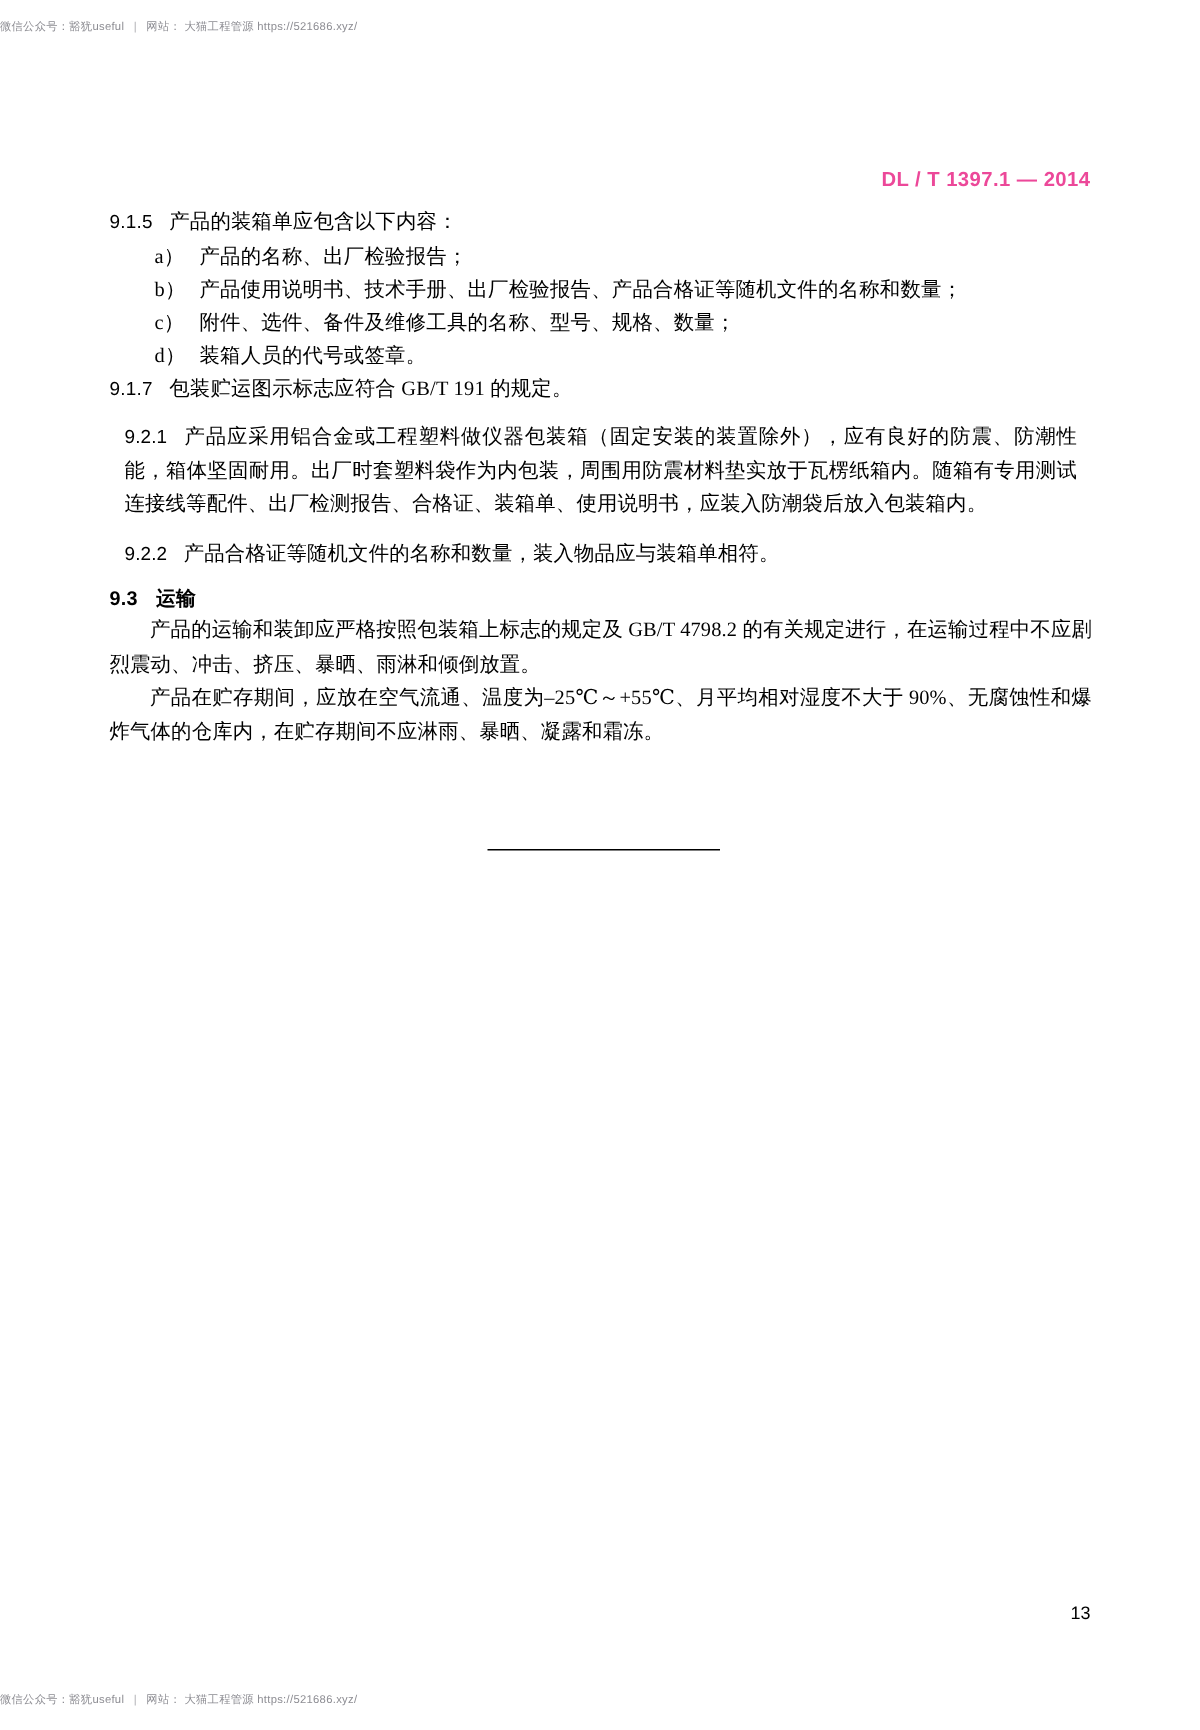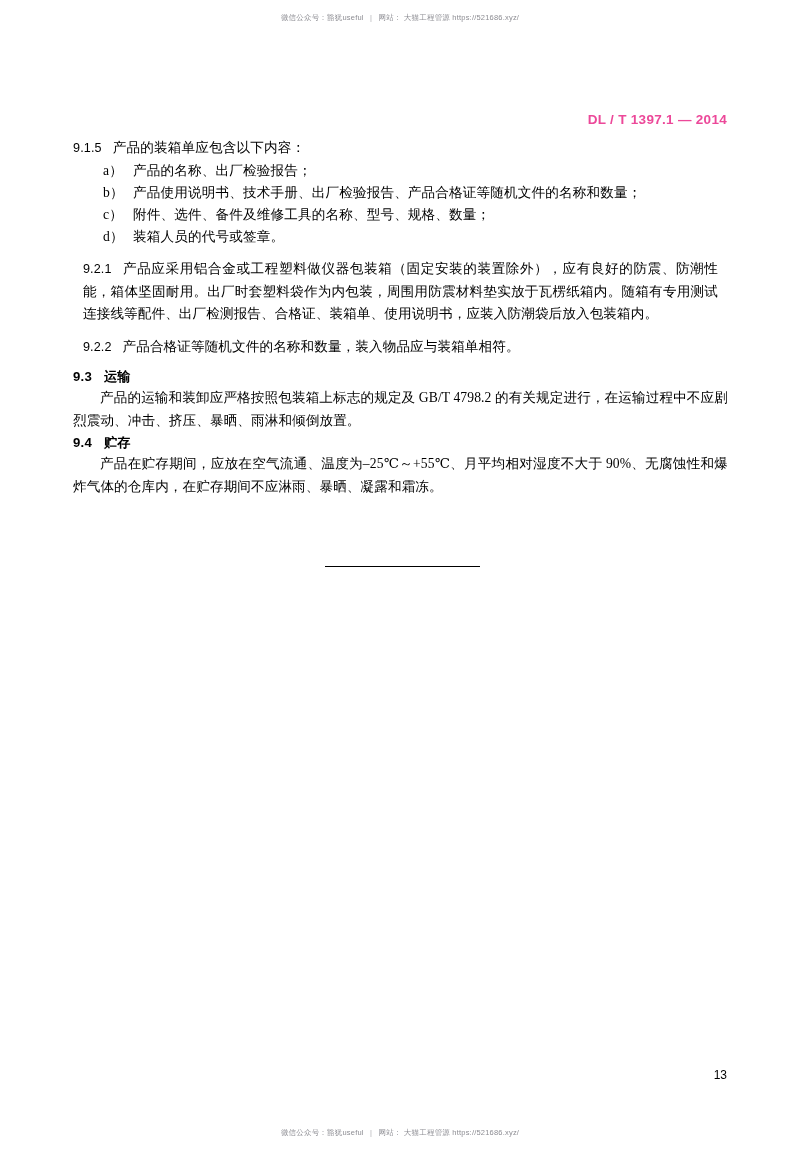"微信公众号：豁犹useful | 网站： 大猫工程管源" .watermark { text-align: center -> none }
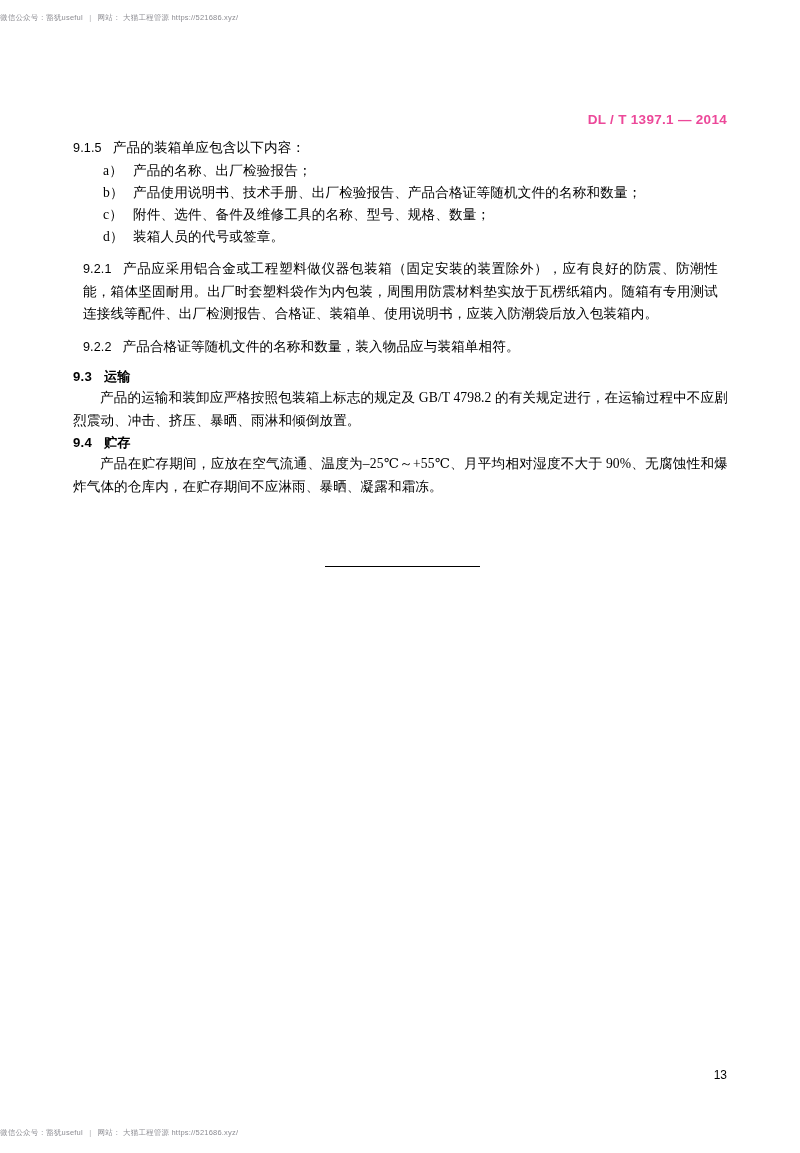"9.1.7 包装贮运图示标志应符合 GB/T 191 的规定。" p.clause { html: none -> <p> <span>9.1.7</span><span></span><span>包装贮运图示标志应符合 GB/T 191 的规定。</span> </p> }
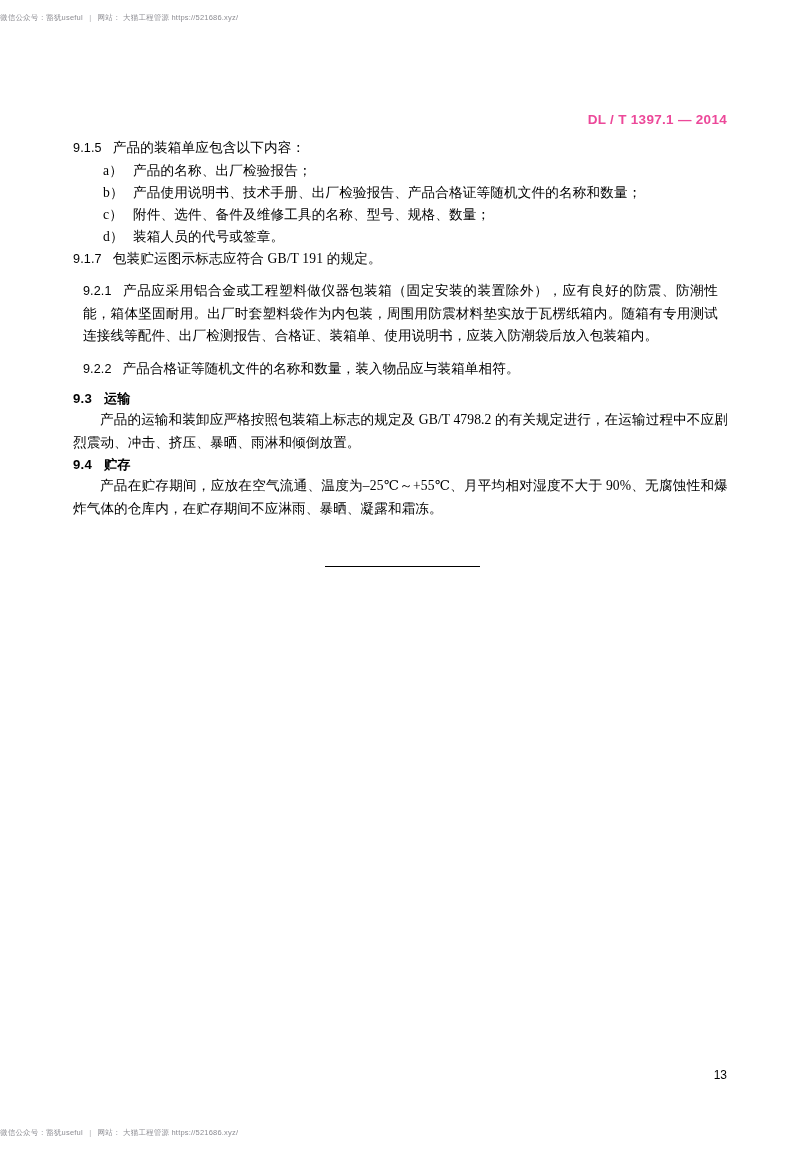"9.4 贮存" div.section-head { html: <div> <span>9.4</span><span></span><span>贮存</span> </div> -> none }
